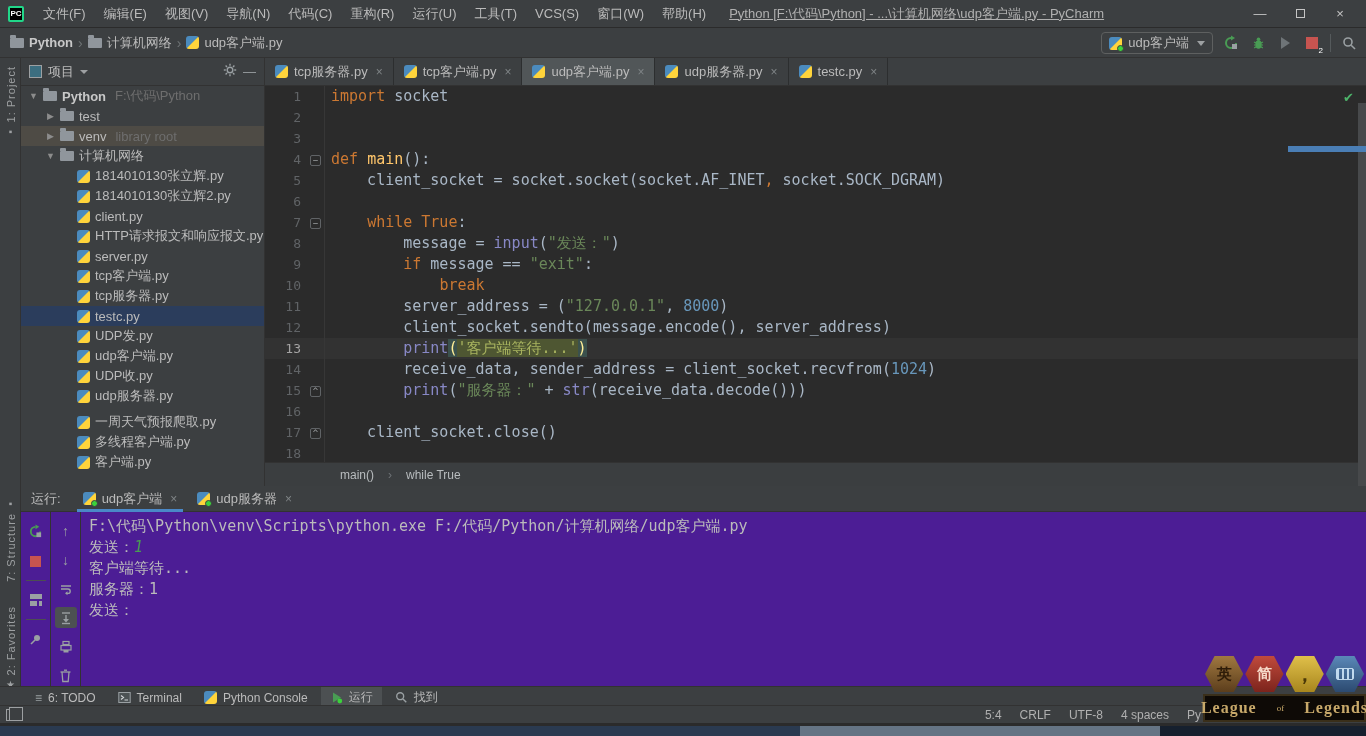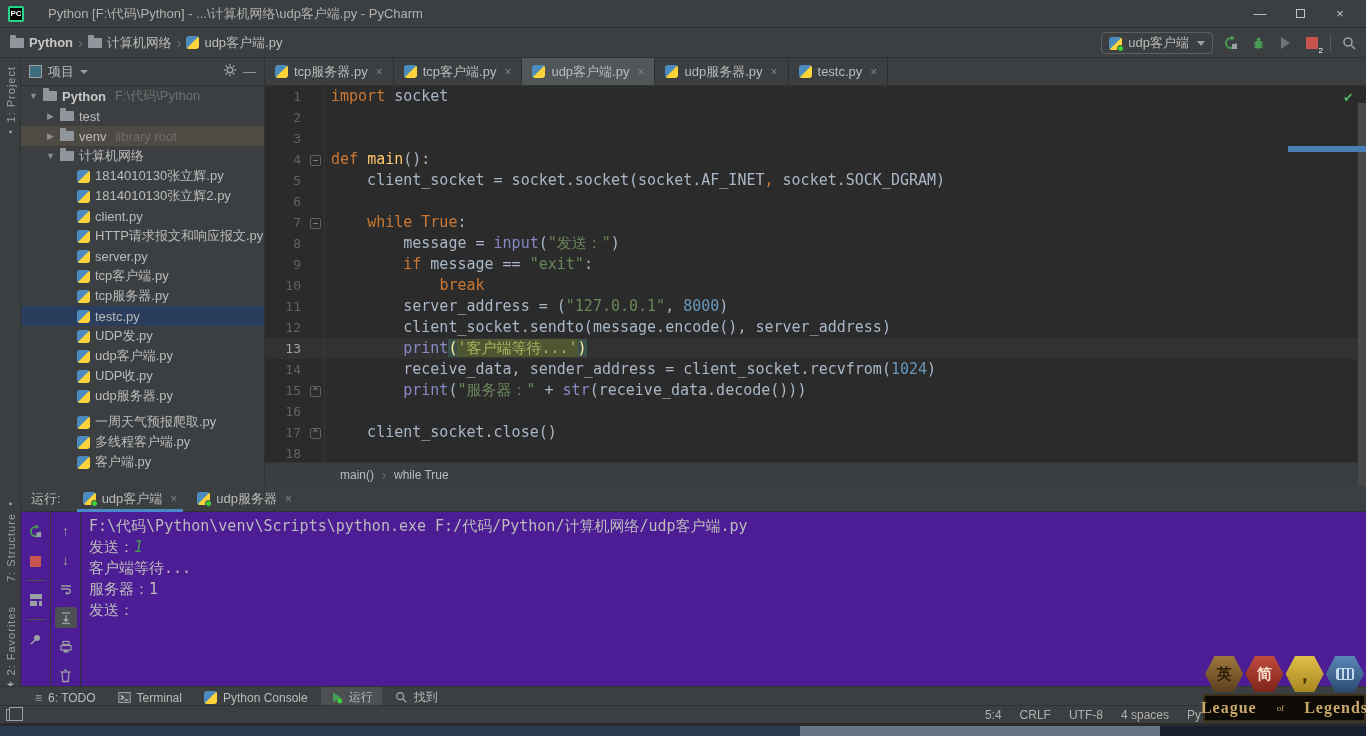"文件(F)" div { html: none -> <div> <div>文件(F)</div> <div>编辑(E)</div> <div>视图(V)</div> <div>导航(N)</div> <div>代码(C)</div> <div>重构(R)</div> <div>运行(U)</div> <div>工具(T)</div> <div>VCS(S)</div> <div>窗口(W)</div> <div>帮助(H)</div> </div> }
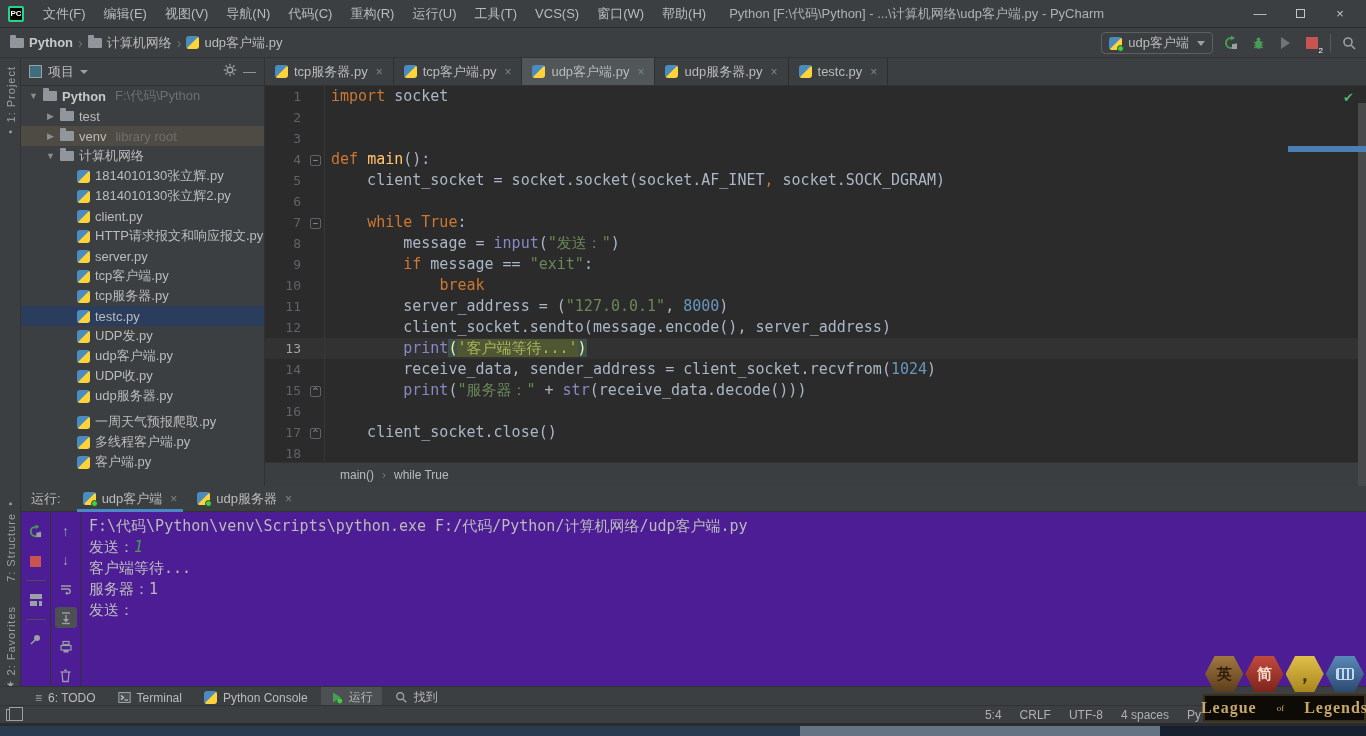"Python [F:\代码\Python] -" .win-title { text-decoration: none -> underline }
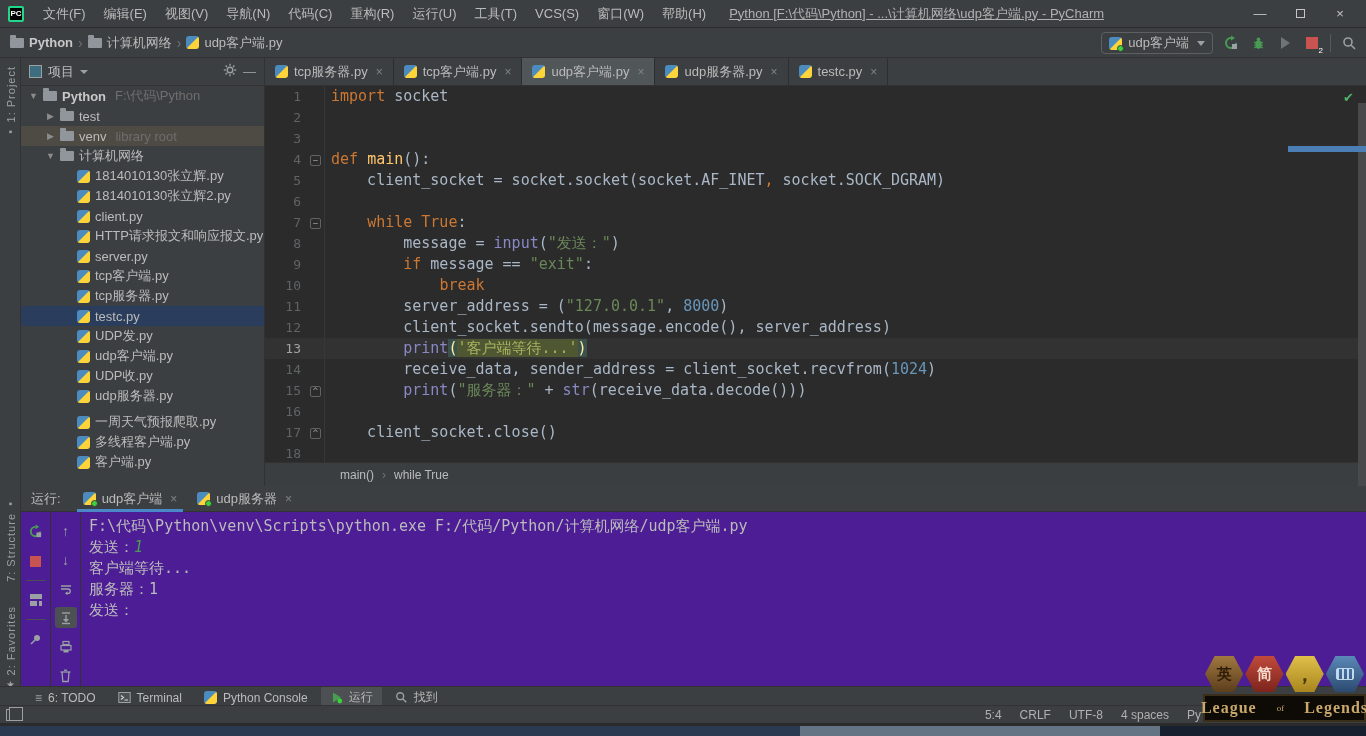"main()" .ed-breadcrumb { gap: 8px -> 14px }
